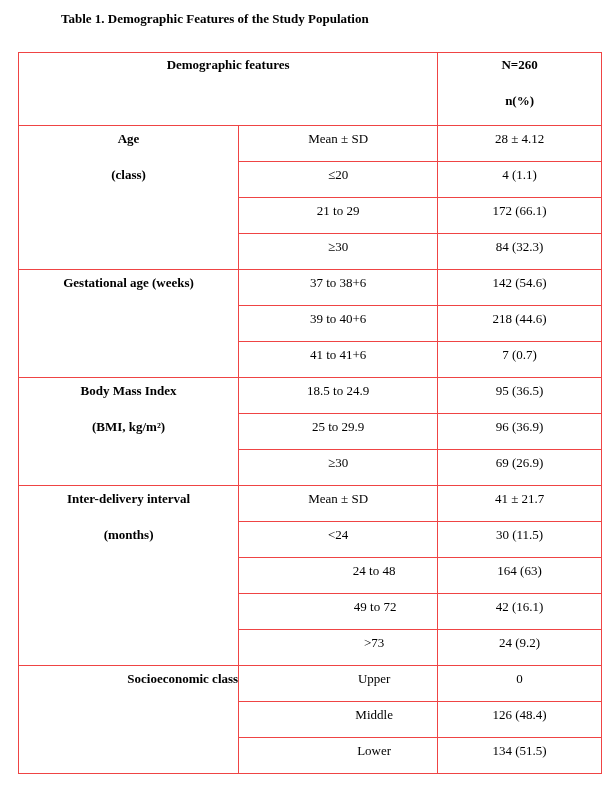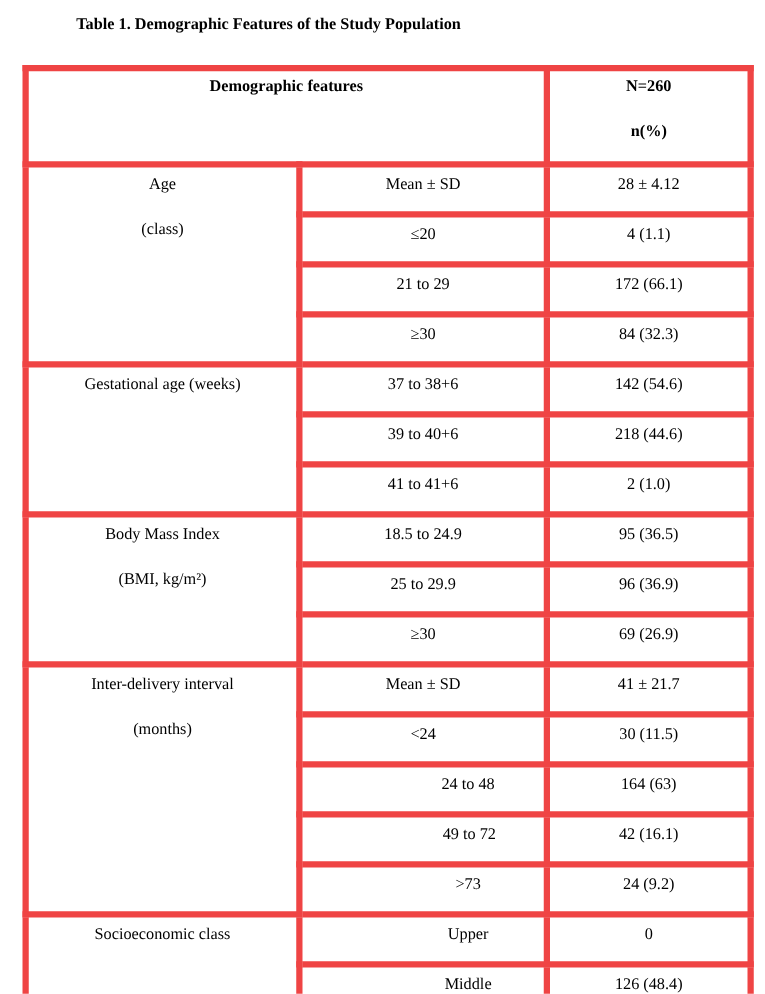"Demographic features" td { border: 5px solid #ef4444 -> 1px solid #ef4444 }
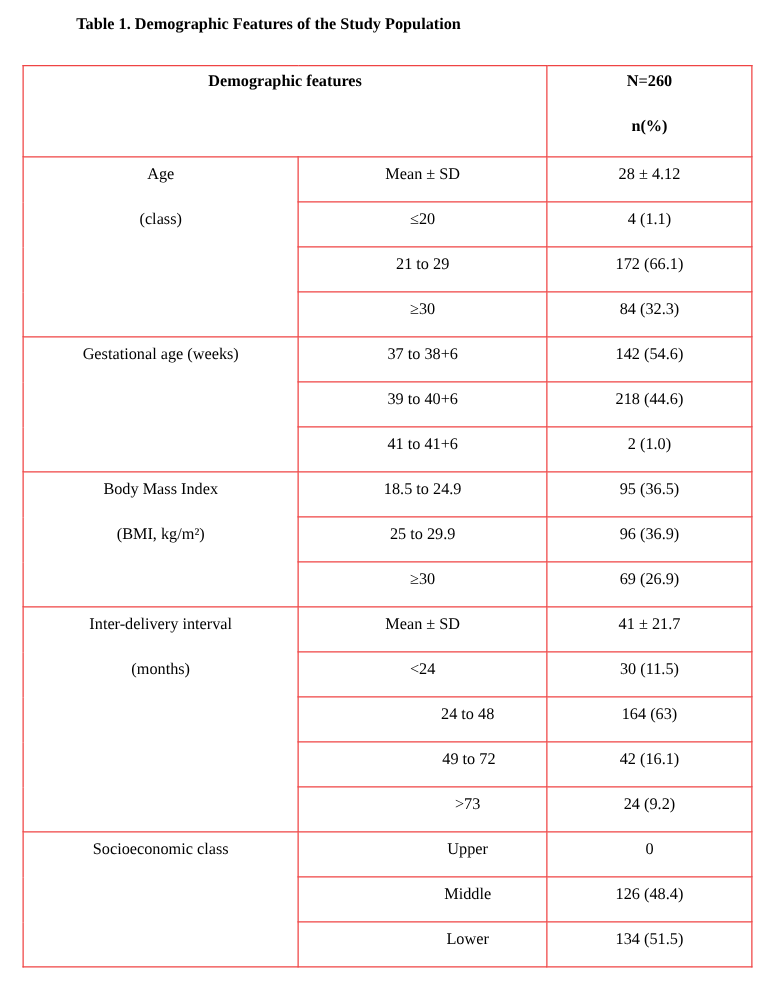"Age" .grp { font-weight: normal -> bold }
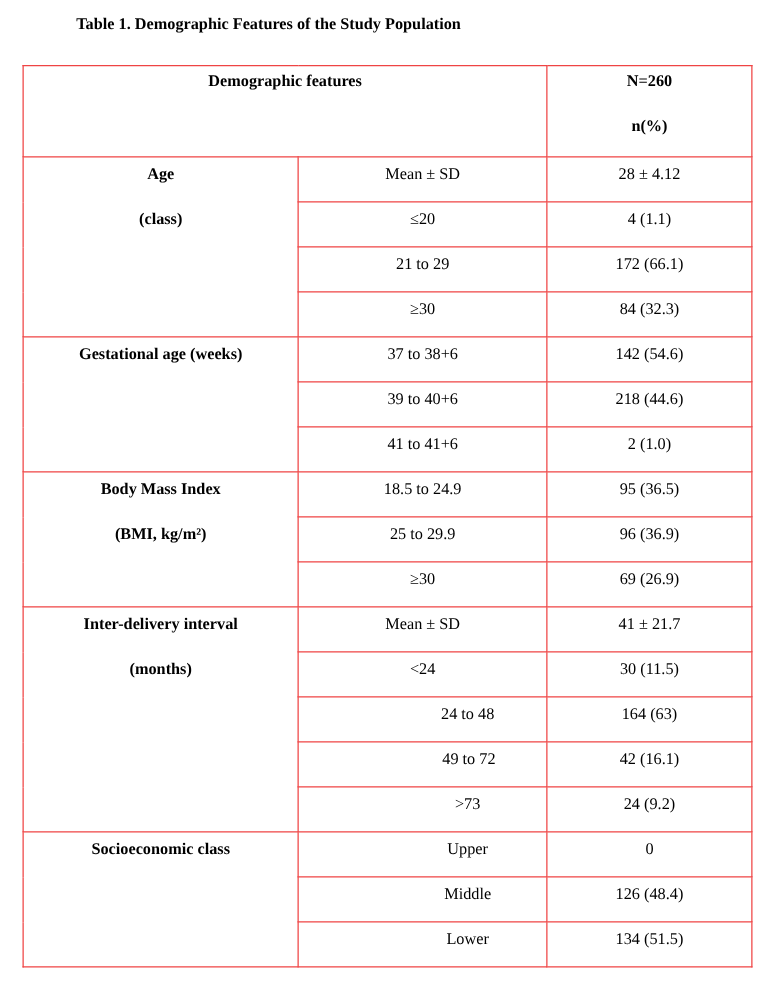"2 (1.0)" span.txt { text: 2 (1.0 -> 7 (0.7 }
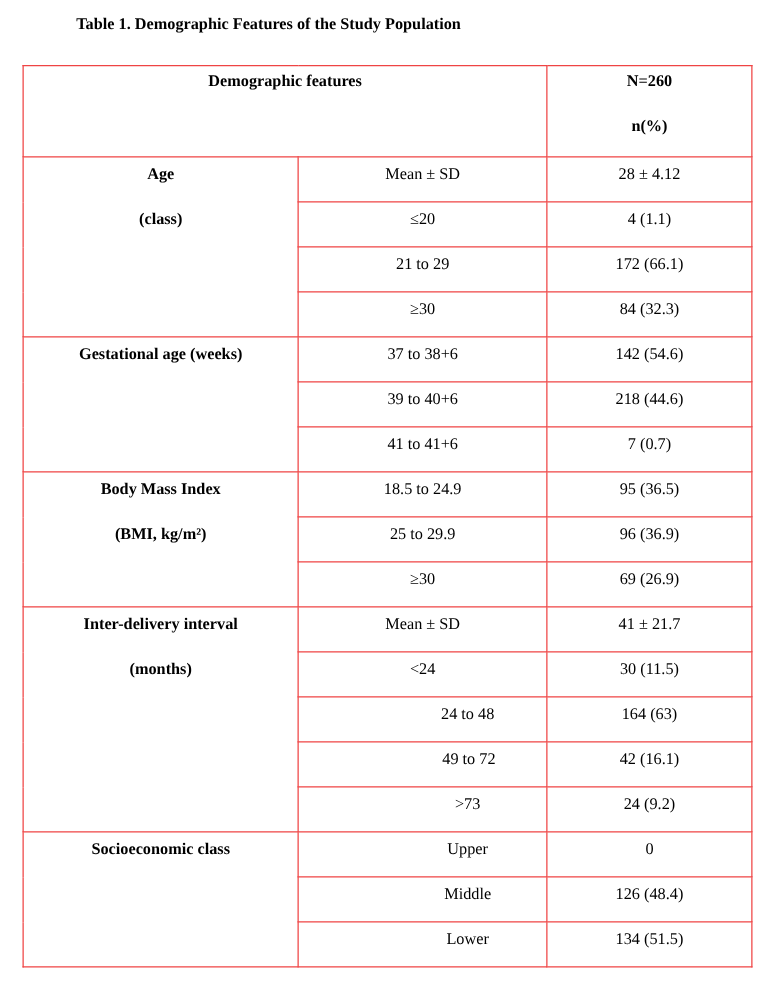"Socioeconomic class" span.g1 { text-align: center -> right }
